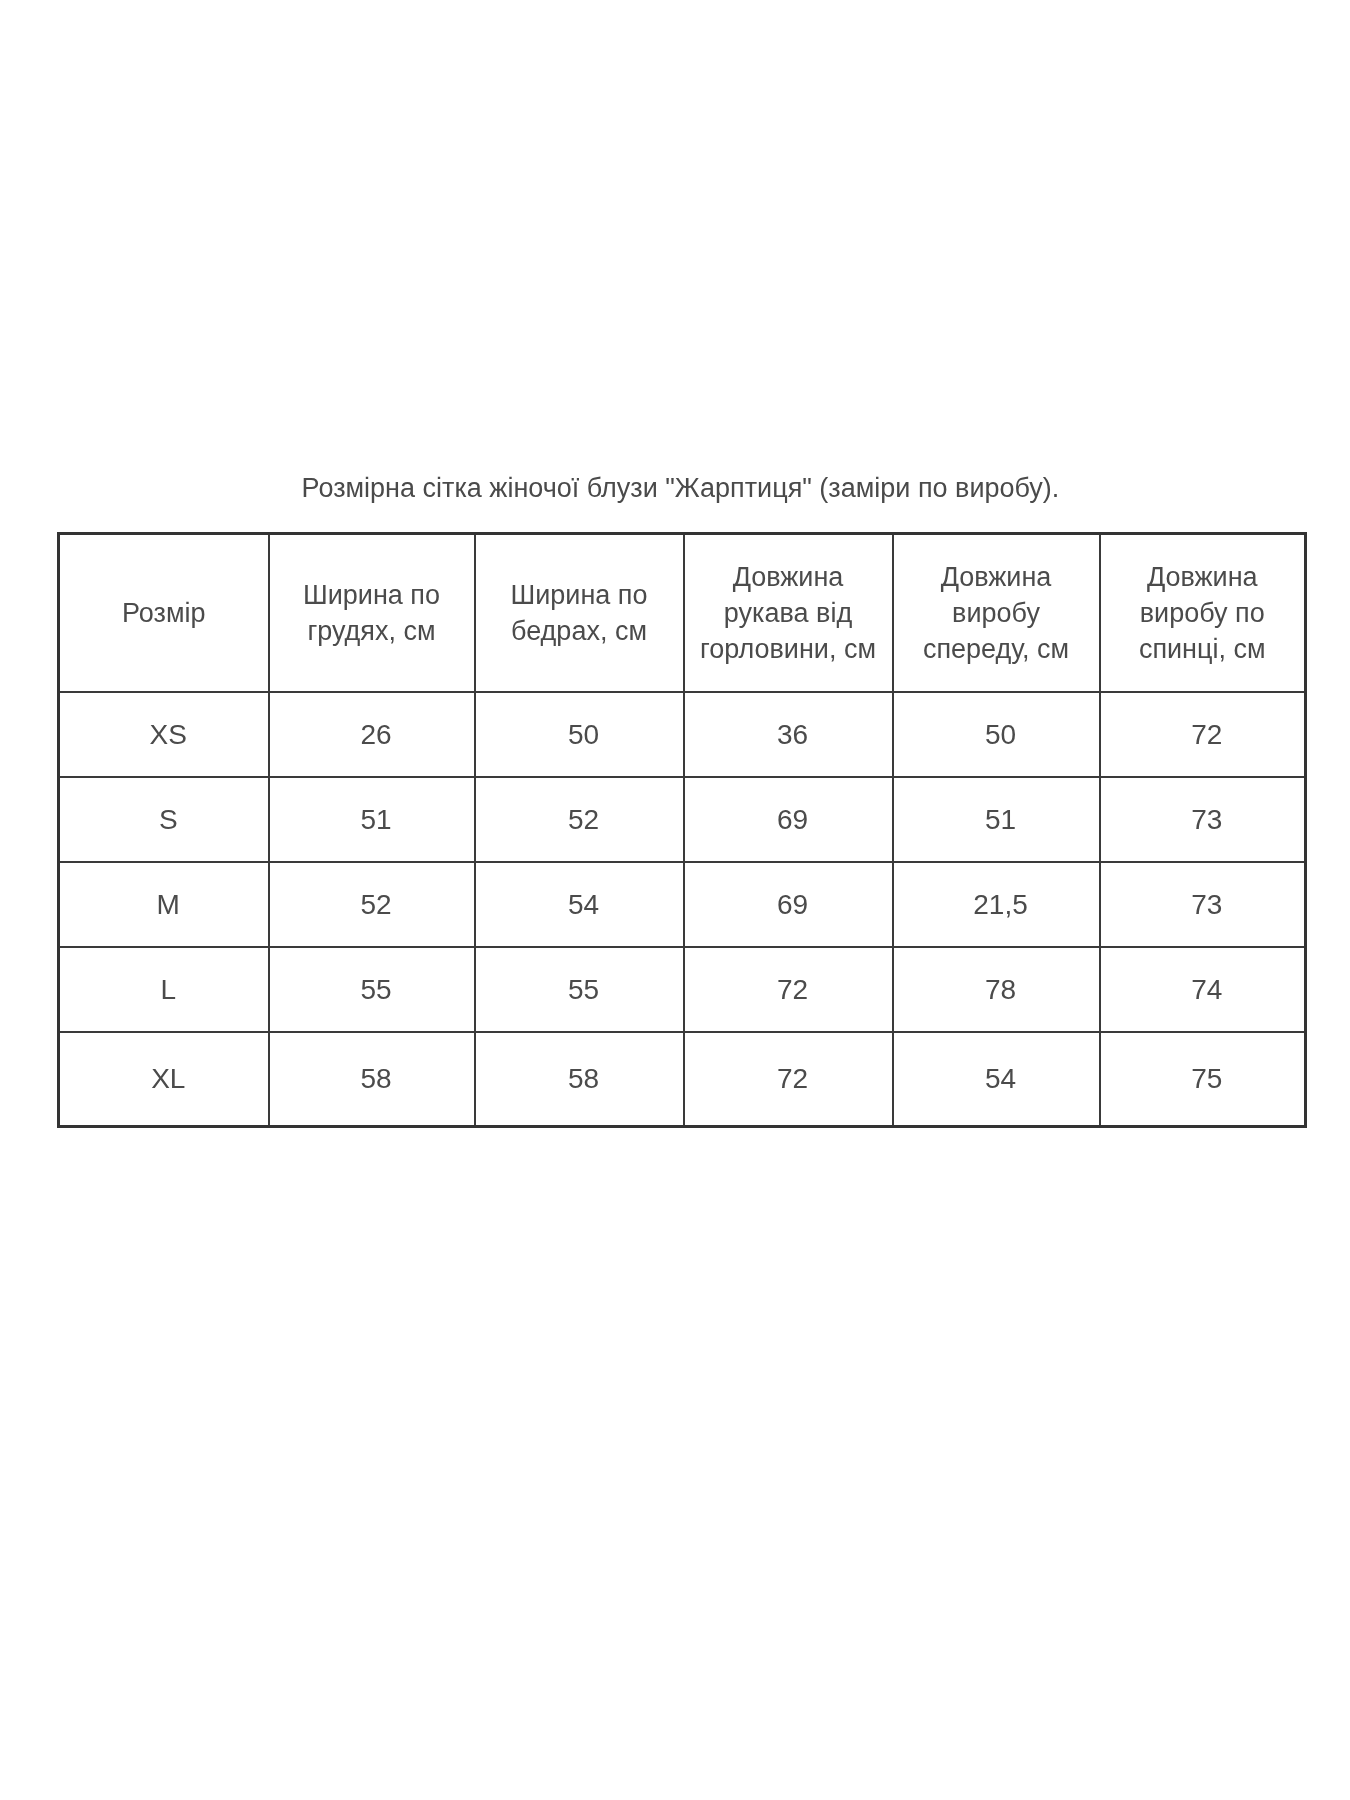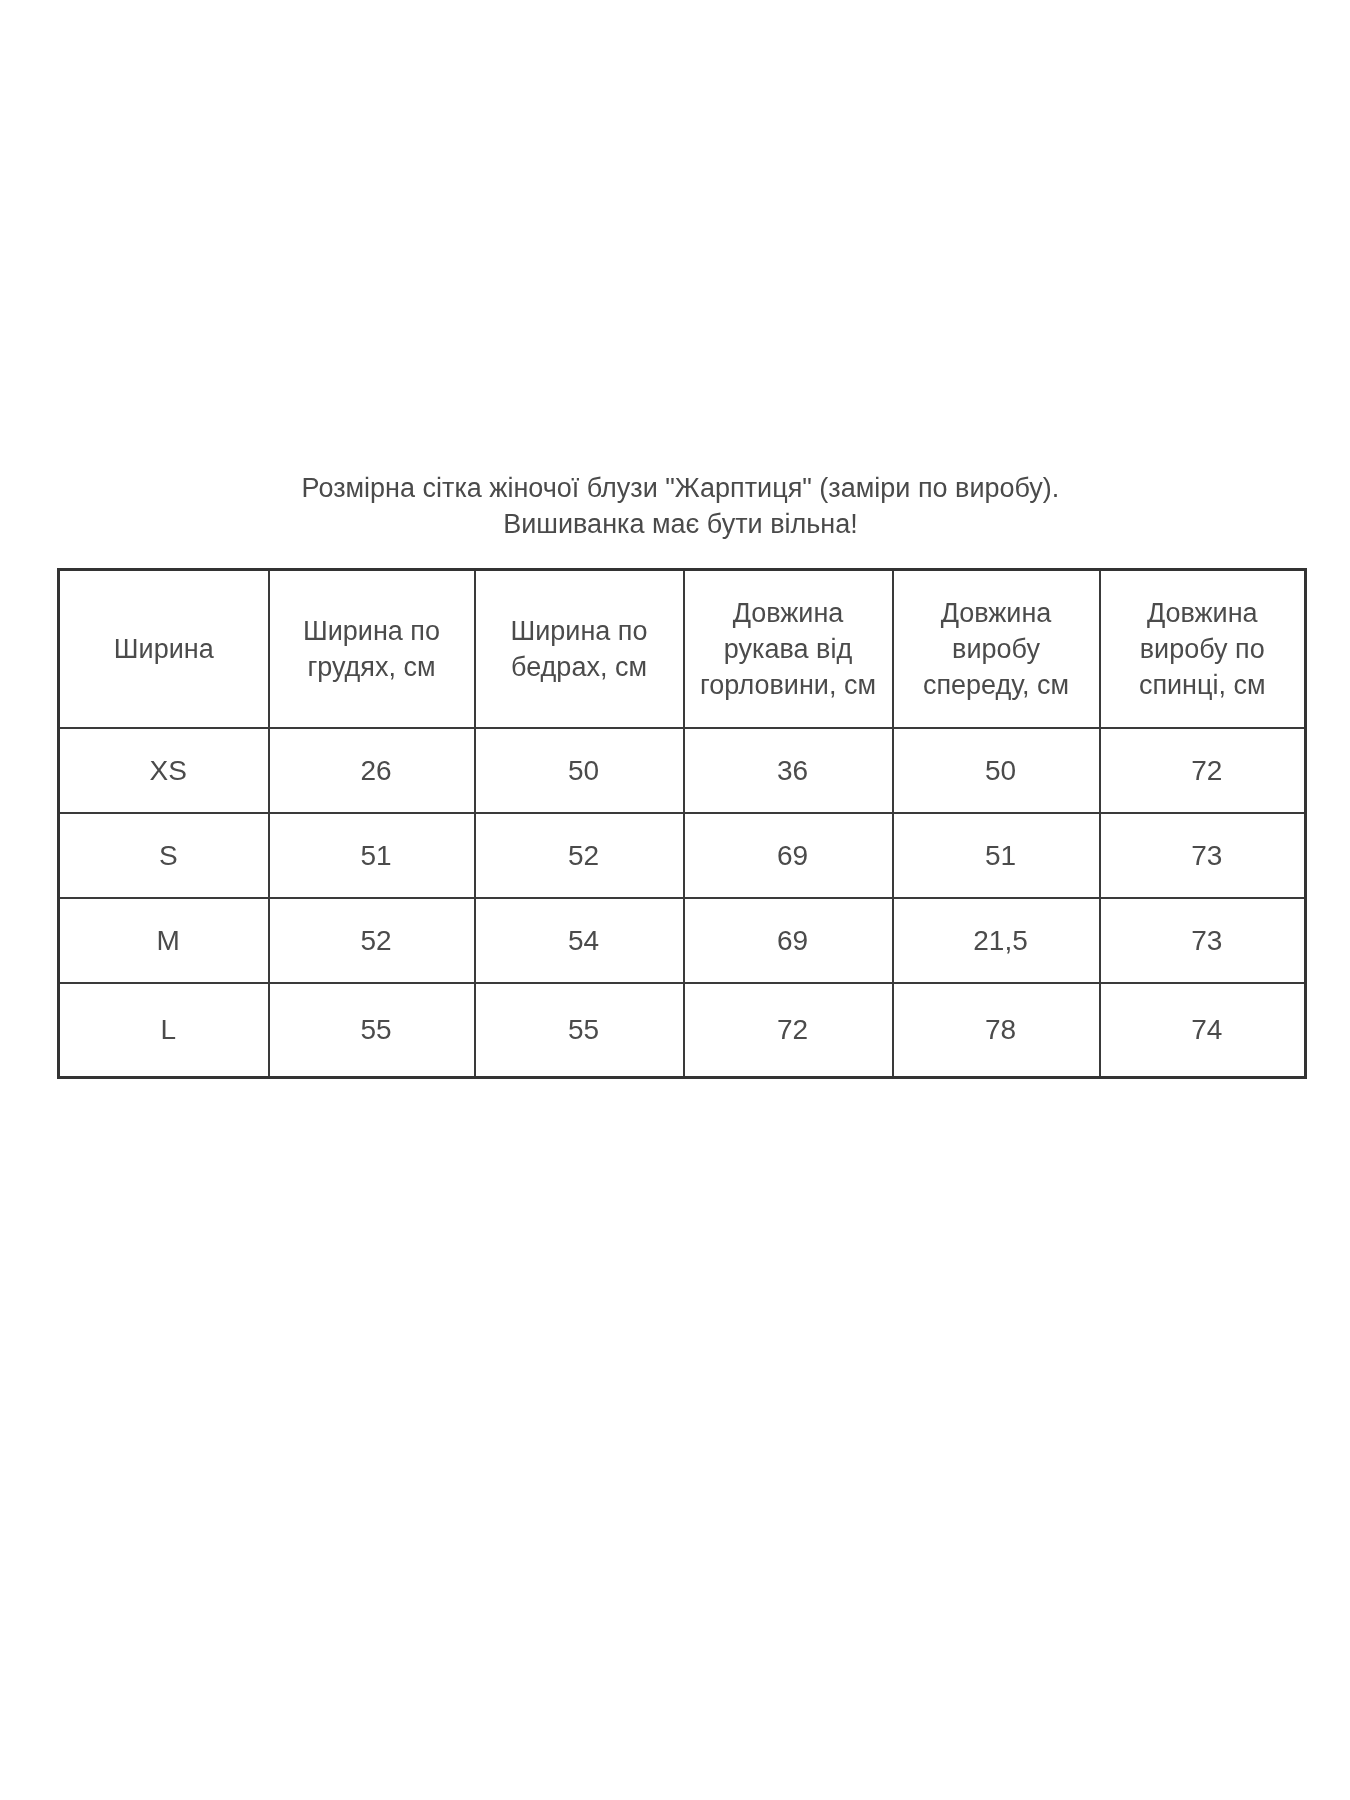"Вишиванка має бути вільна!" span.title-line { html: <span>Вишиванка має бути вільна!</span> -> none }
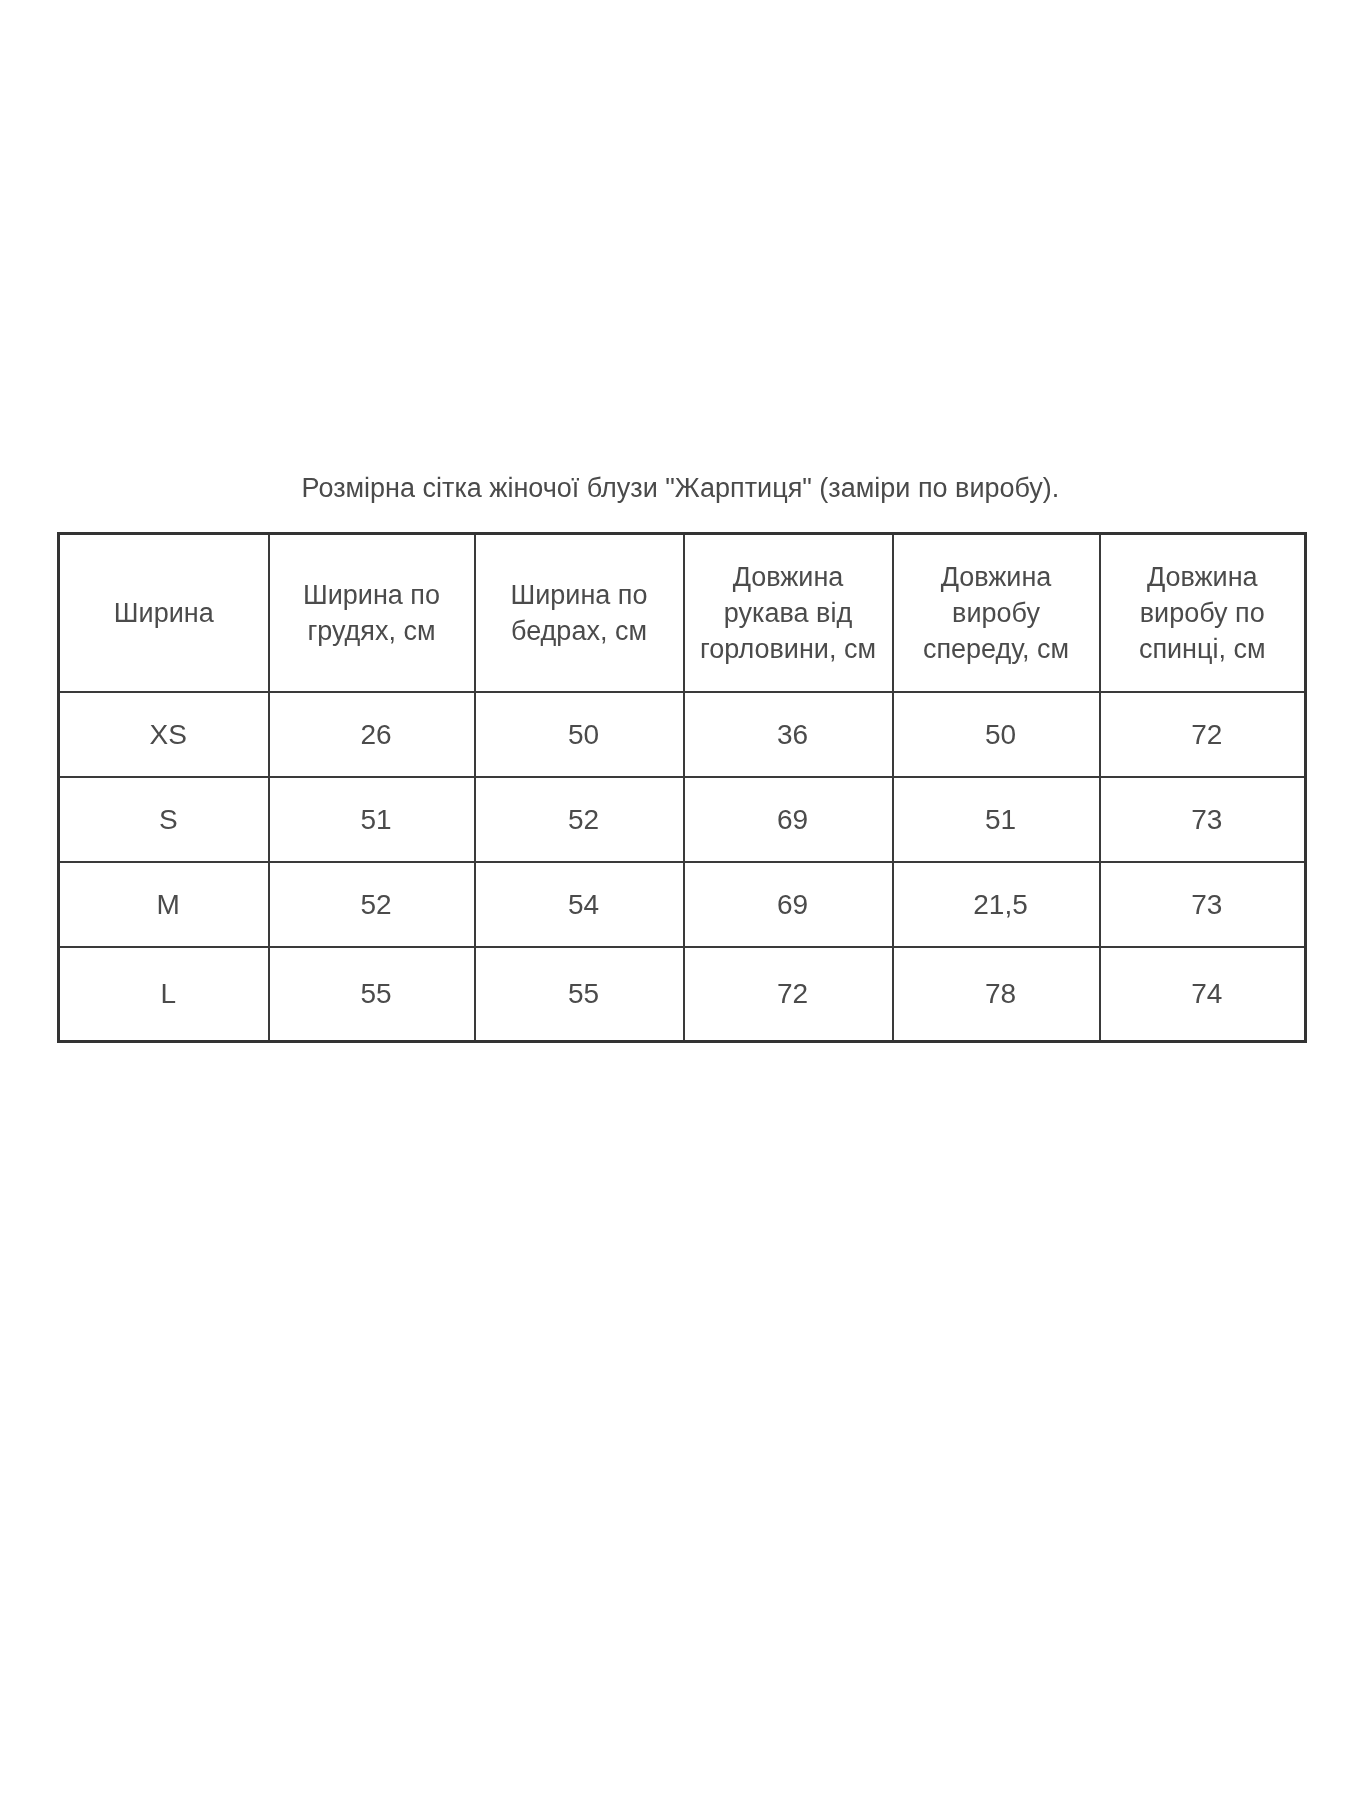"Ширина" th { text: Ширина -> Розмір }
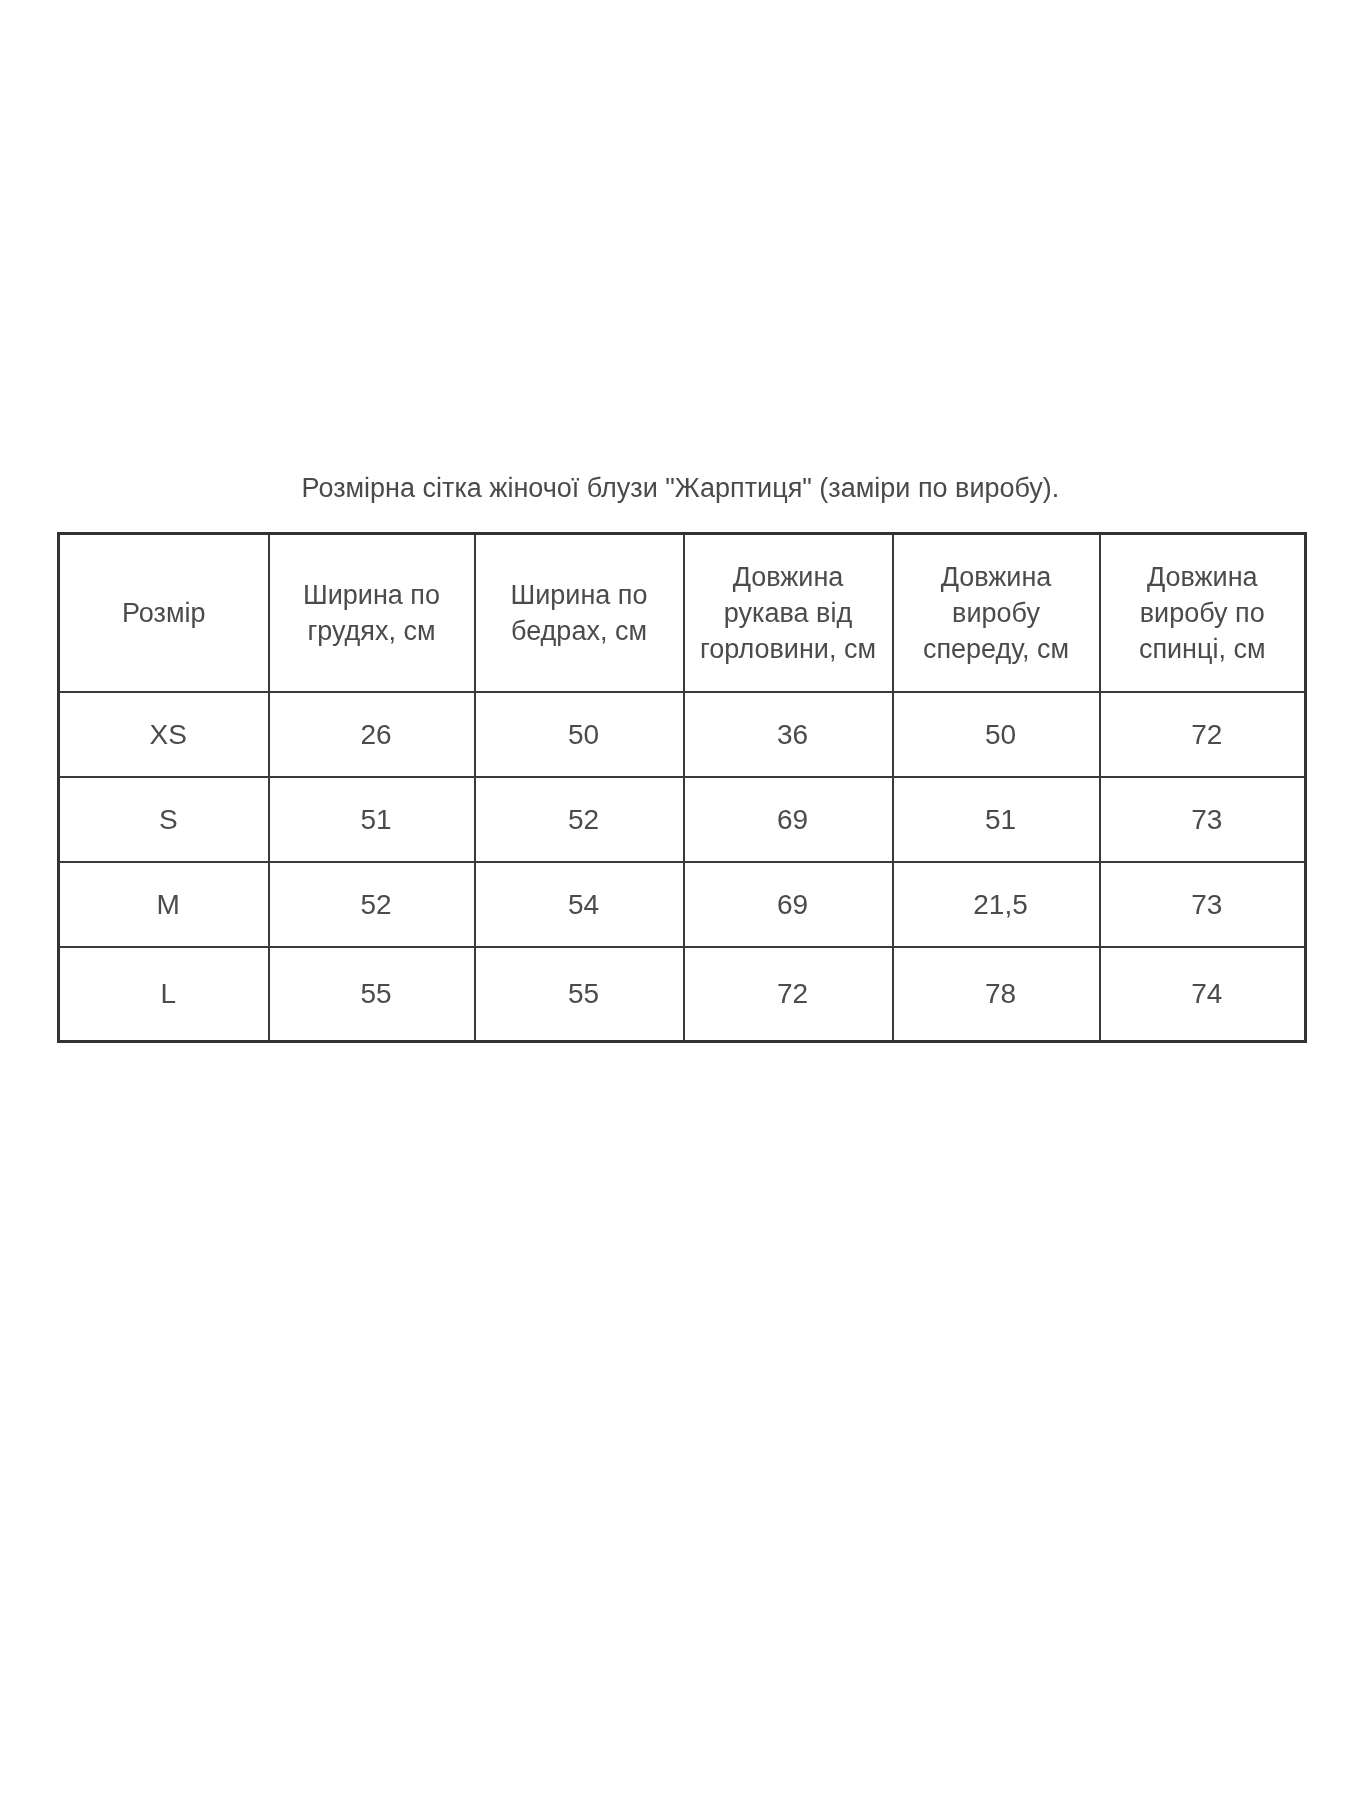"XL" tr { html: none -> <tr> <td>XL</td> <td>58</td> <td>58</td> <td>72</td> <td>54</td> <td>75</td> </tr> }
